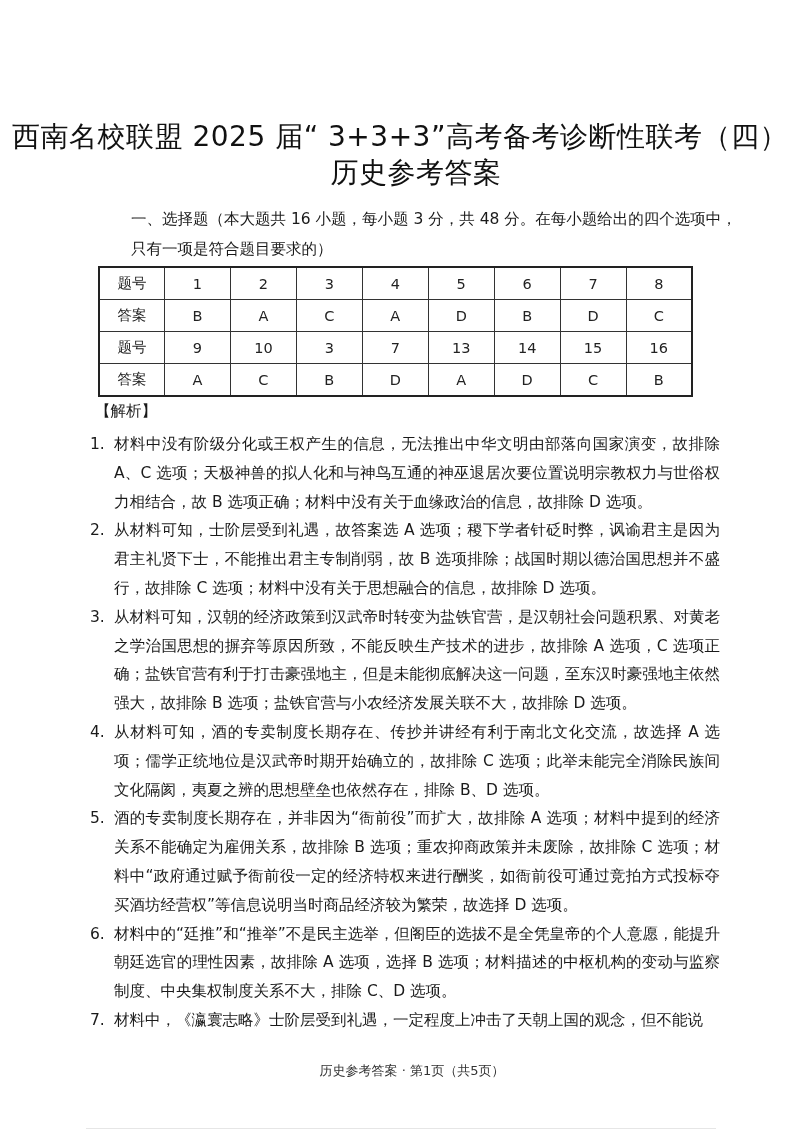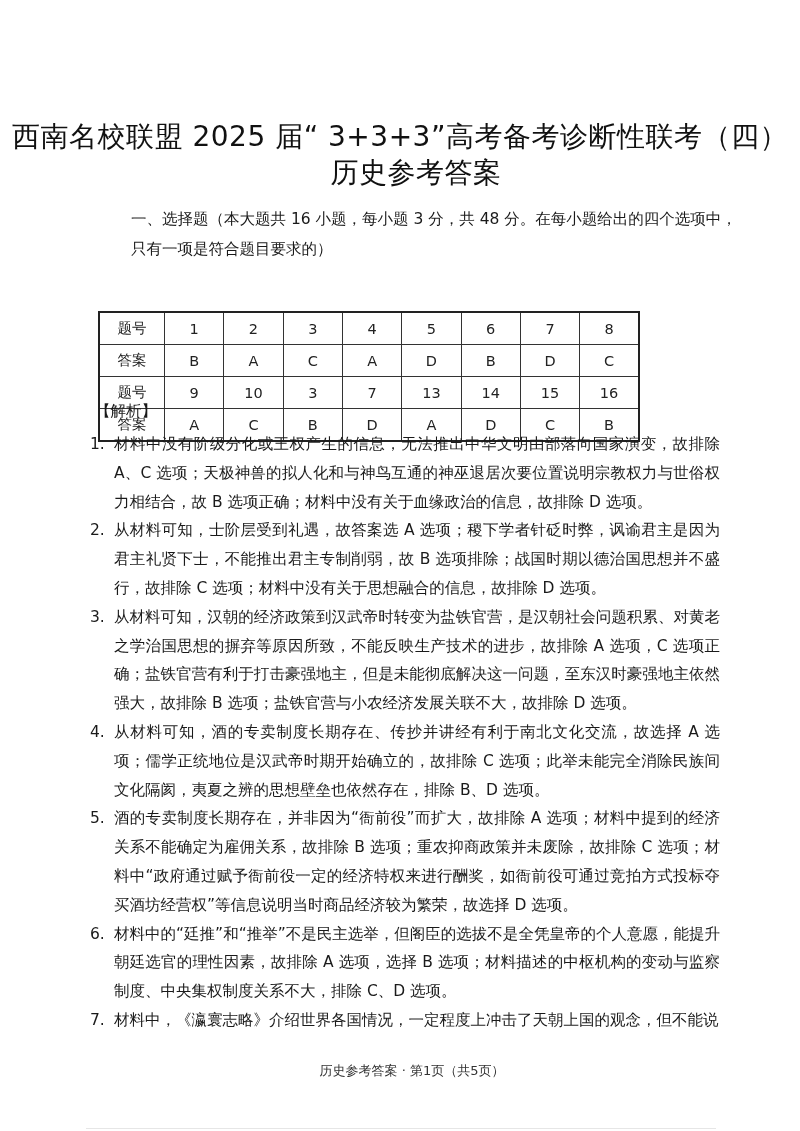"题号" table.answers { margin-top: 45px -> none; width: 542px -> 595px }
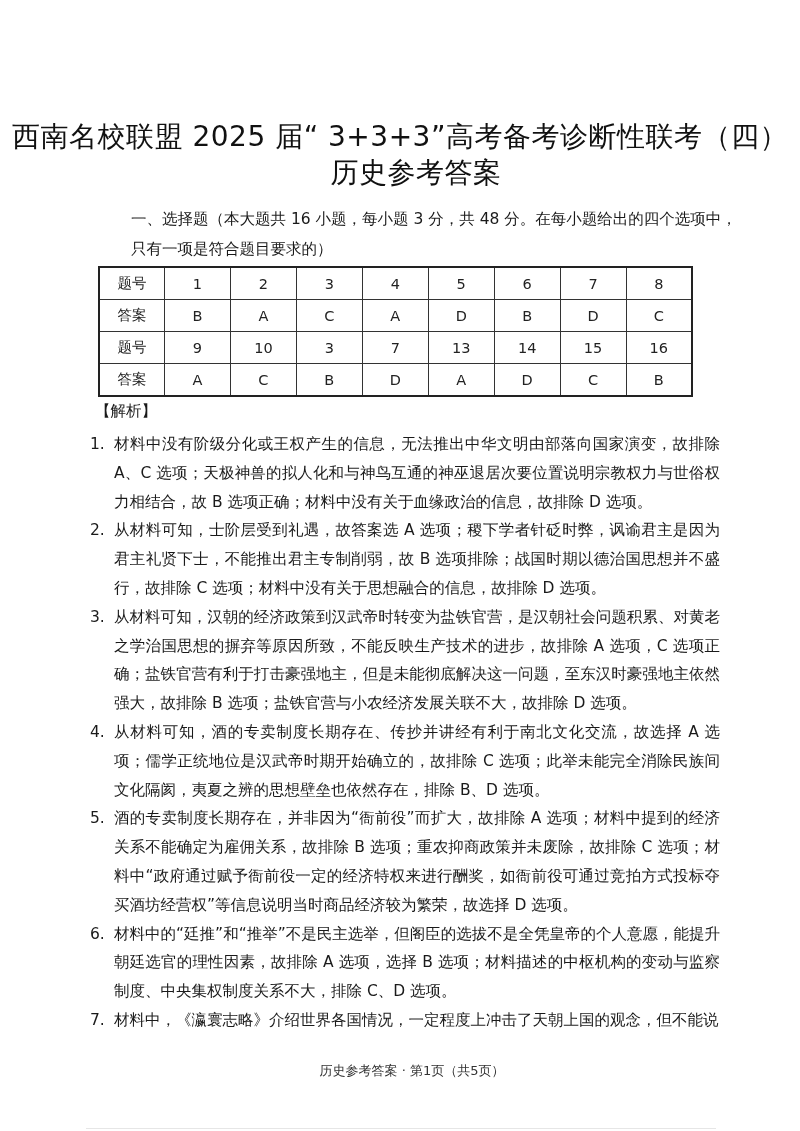"材料中，《瀛寰志略》介绍世界各国情况，一定程度上冲击了天朝上国的观念，但不能说" span.txt { text: 介绍世界各国情况 -> 士阶层受到礼遇 }
